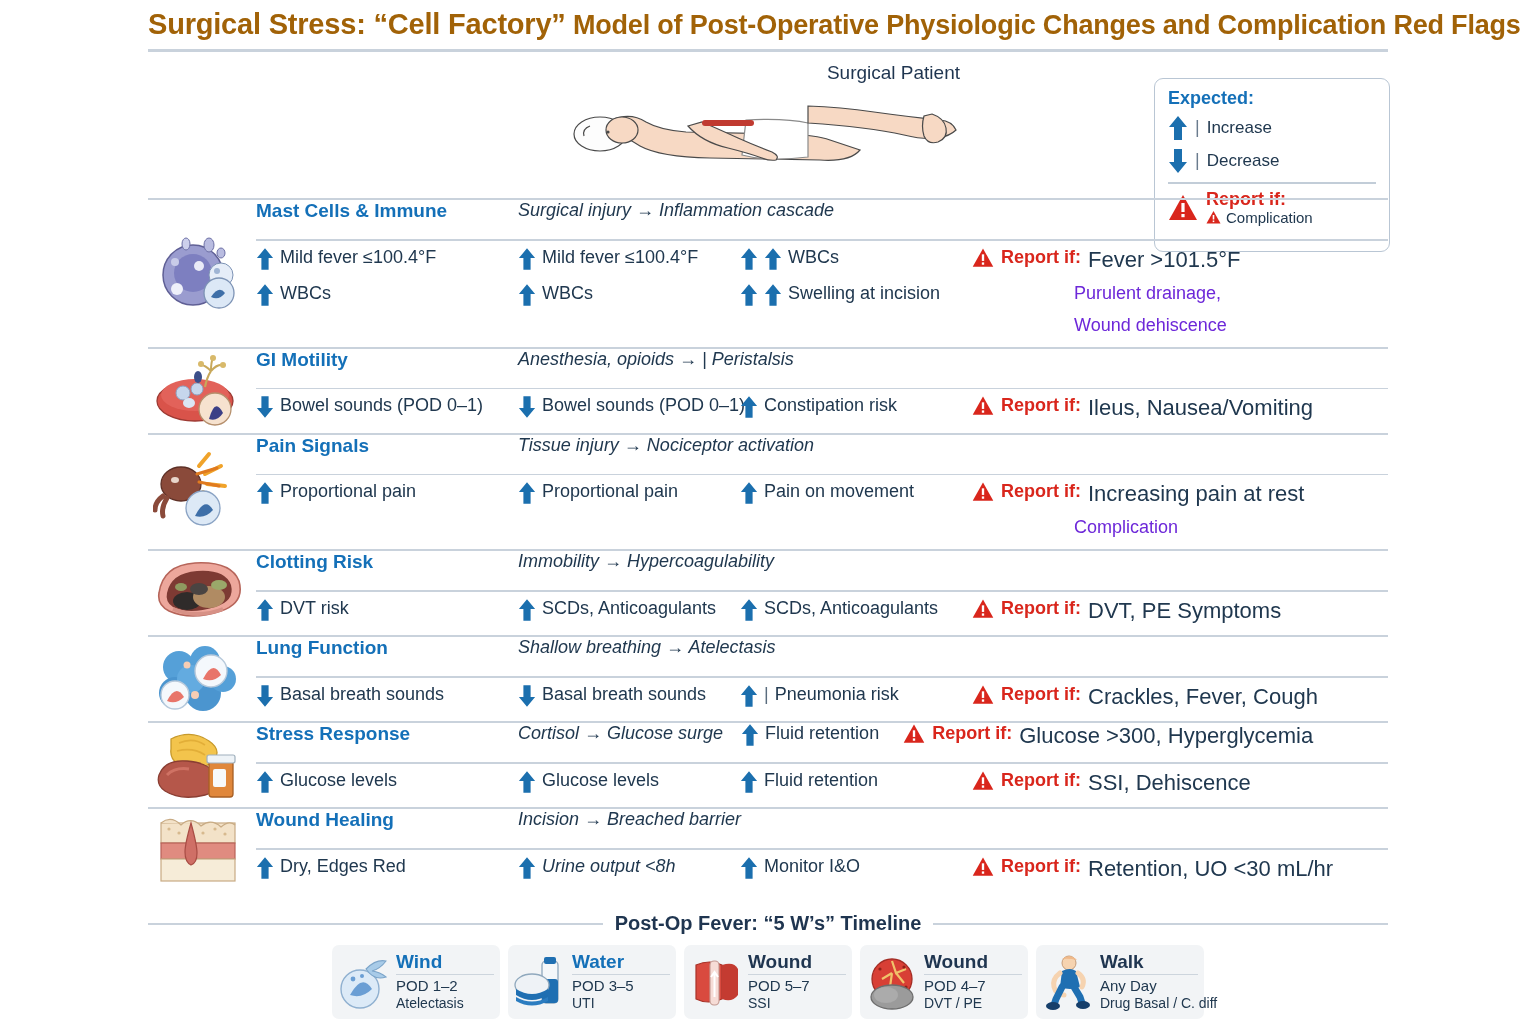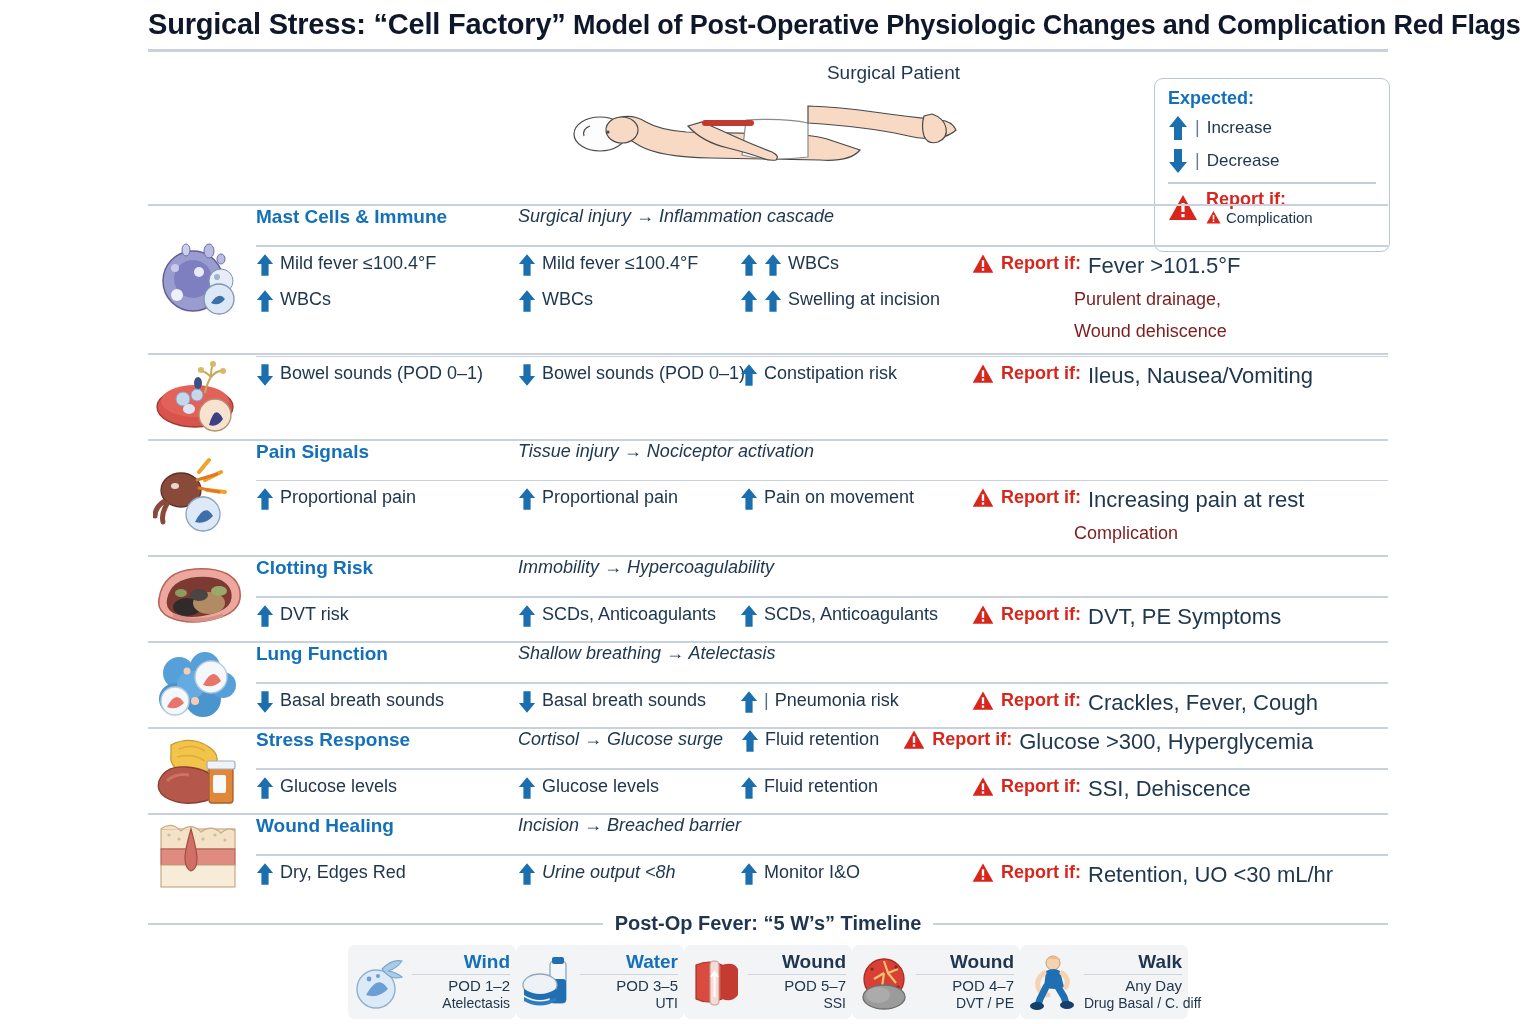"Surgical Stress: “Cell Factory” Model" .title { color: #0f172a -> #a16207 }
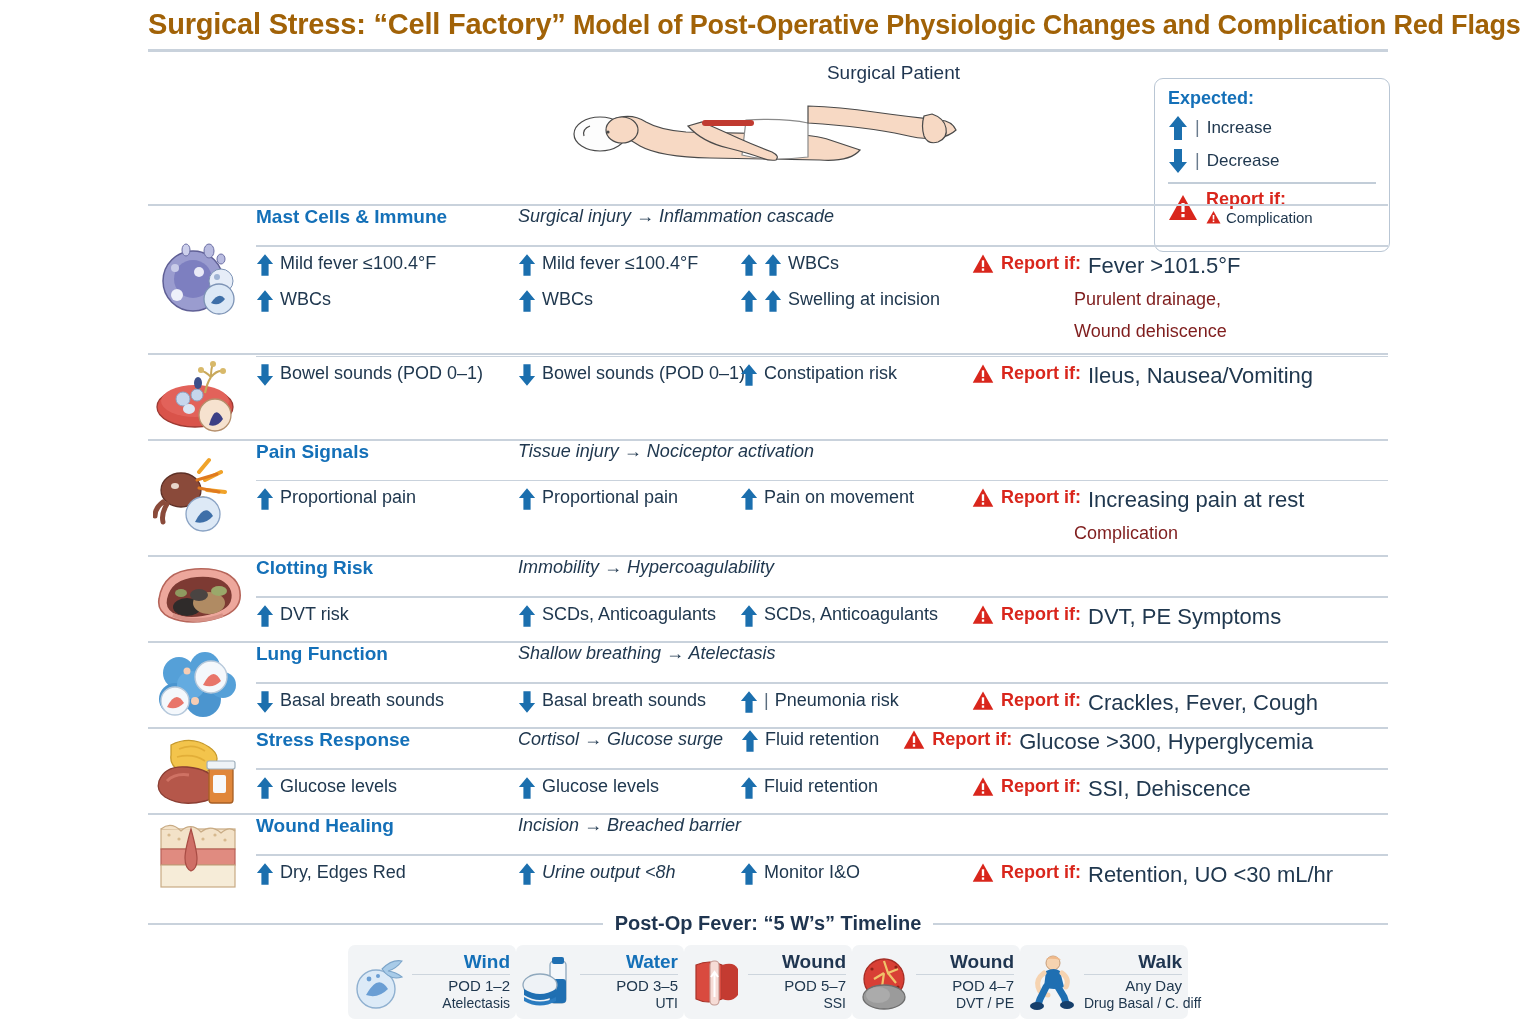"Mast Cells & Immune" .rows { top: 204px -> 198px }
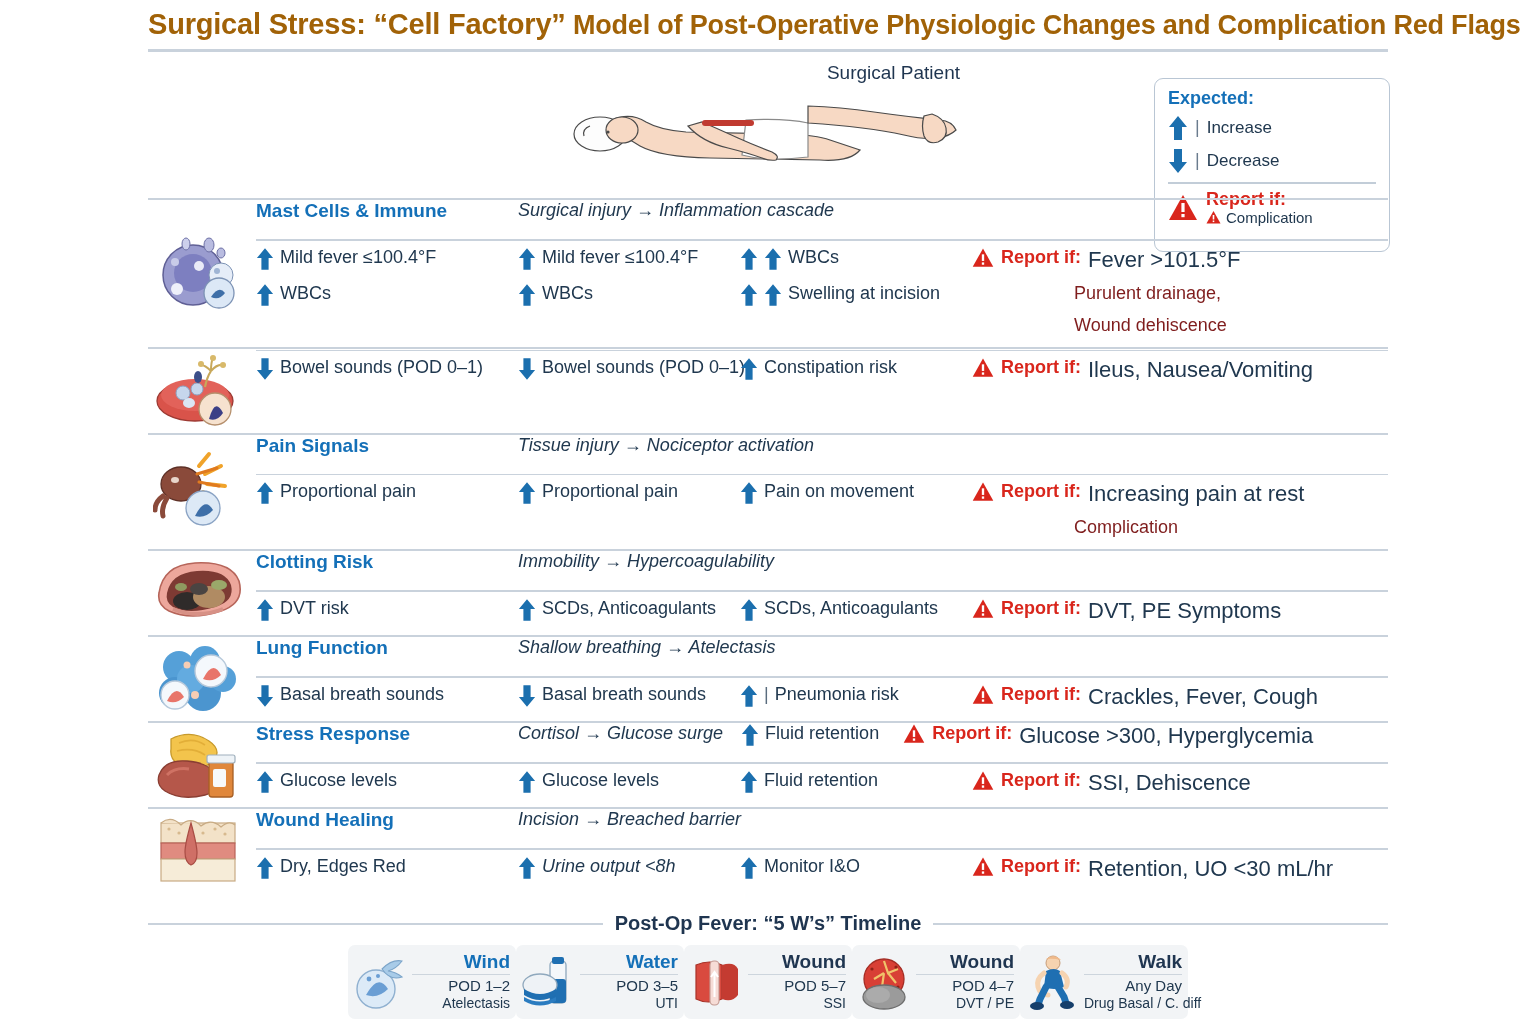"Purulent drainage," .extra-line { color: #7f1d1d -> #6d28d9 }
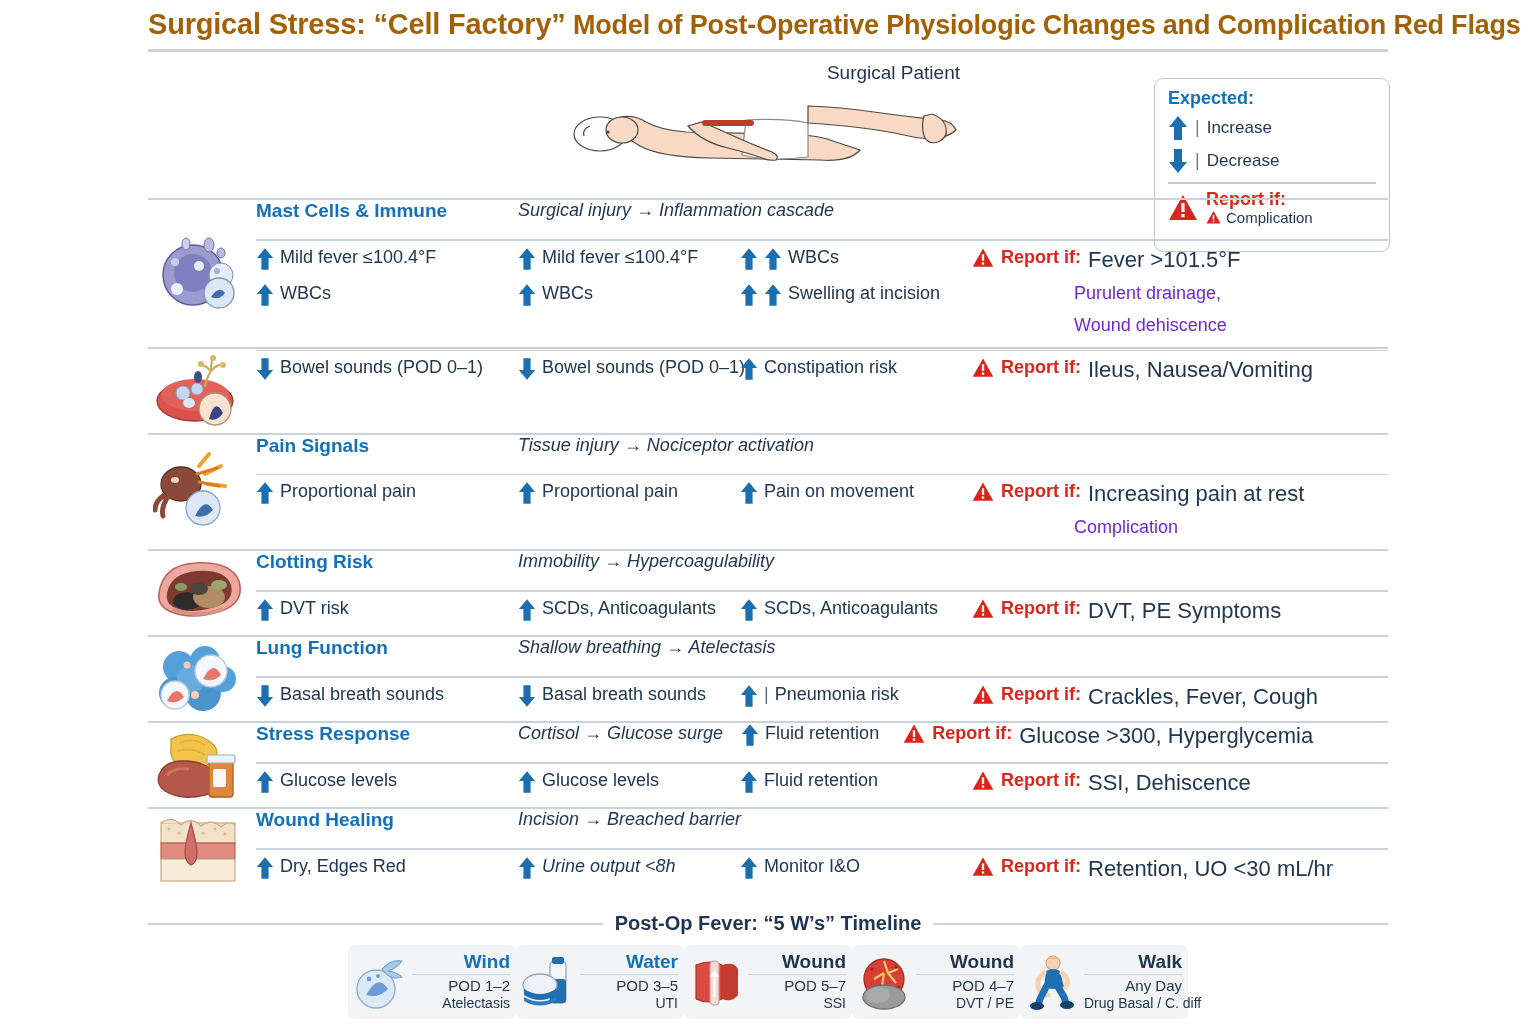"GI Motility" div.row-head { html: none -> <div> <div>GI Motility</div> <div>Anesthesia, opioids → | Peristalsis</div> </div> }
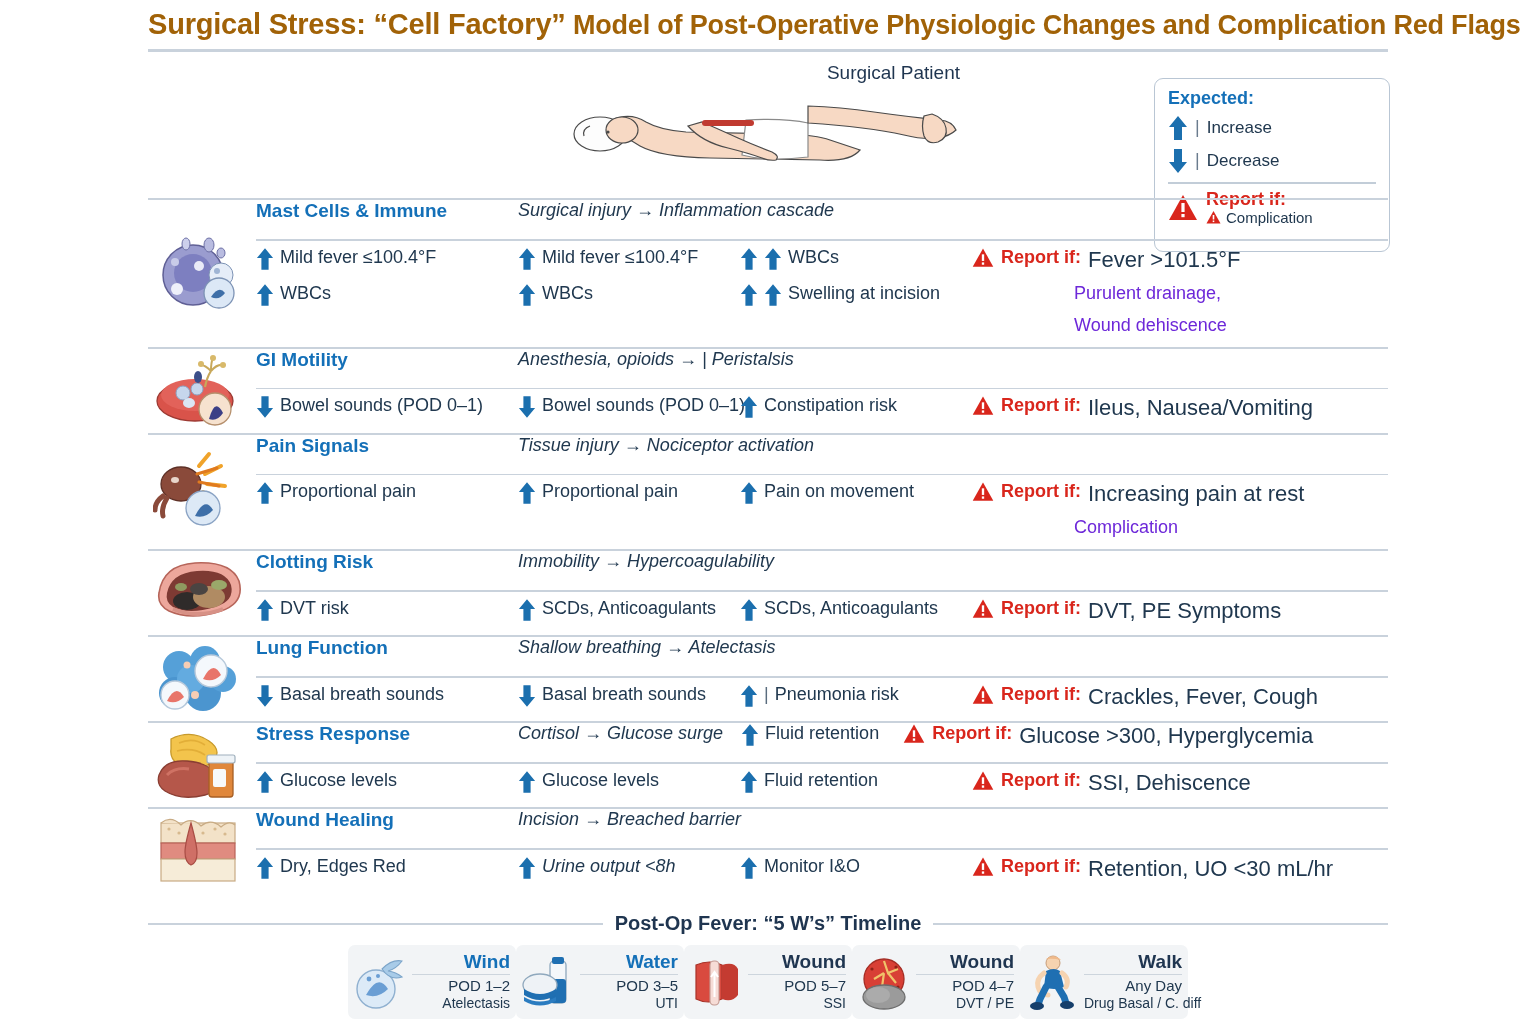"Wind" .cards { gap: none -> 8px; text-align: right -> none }
